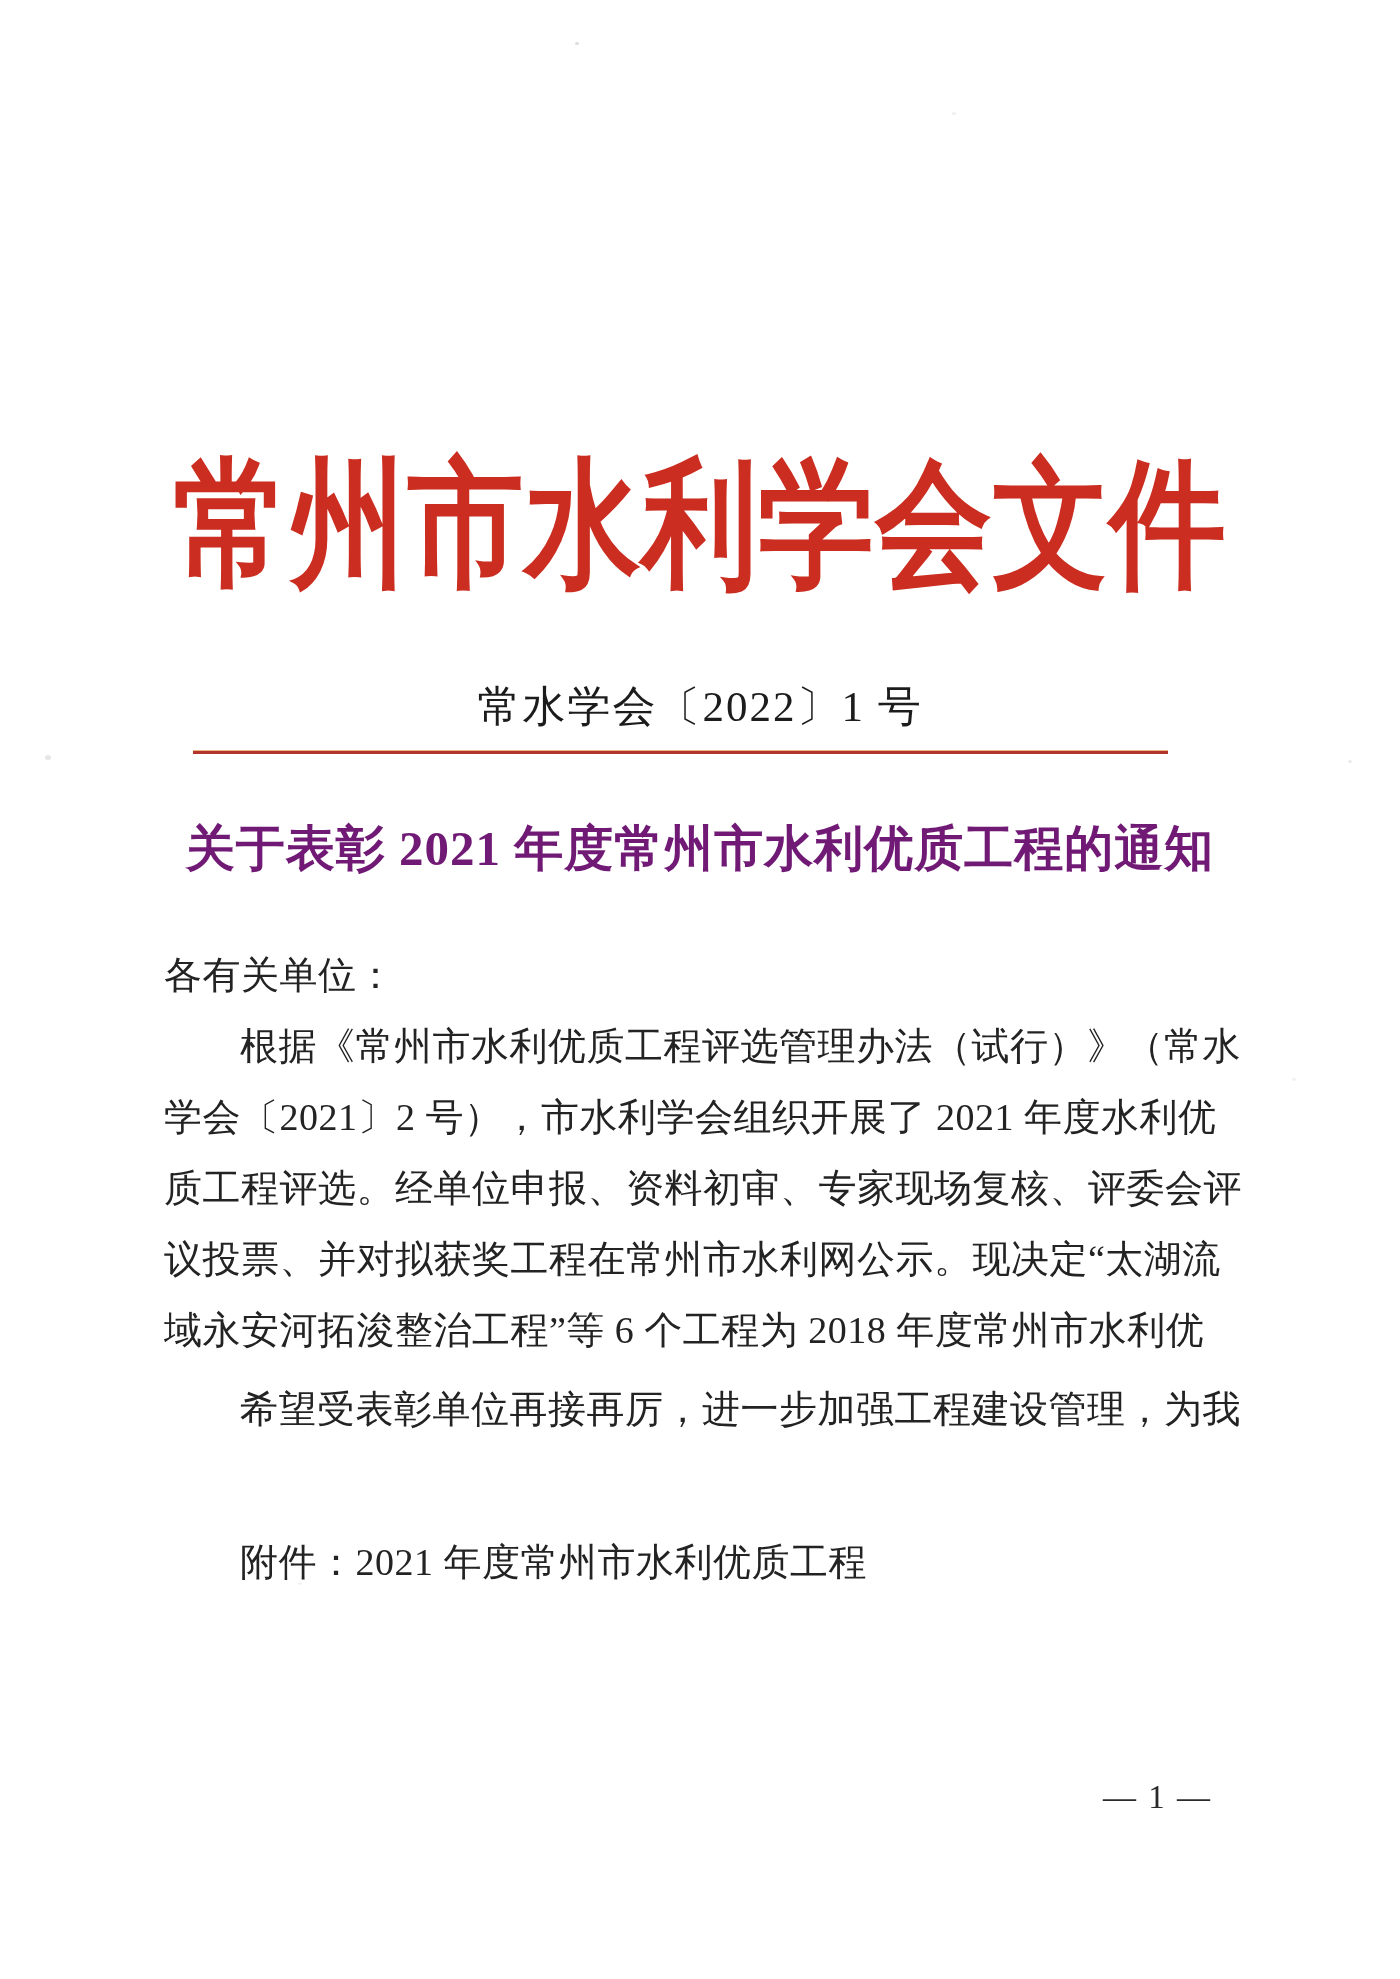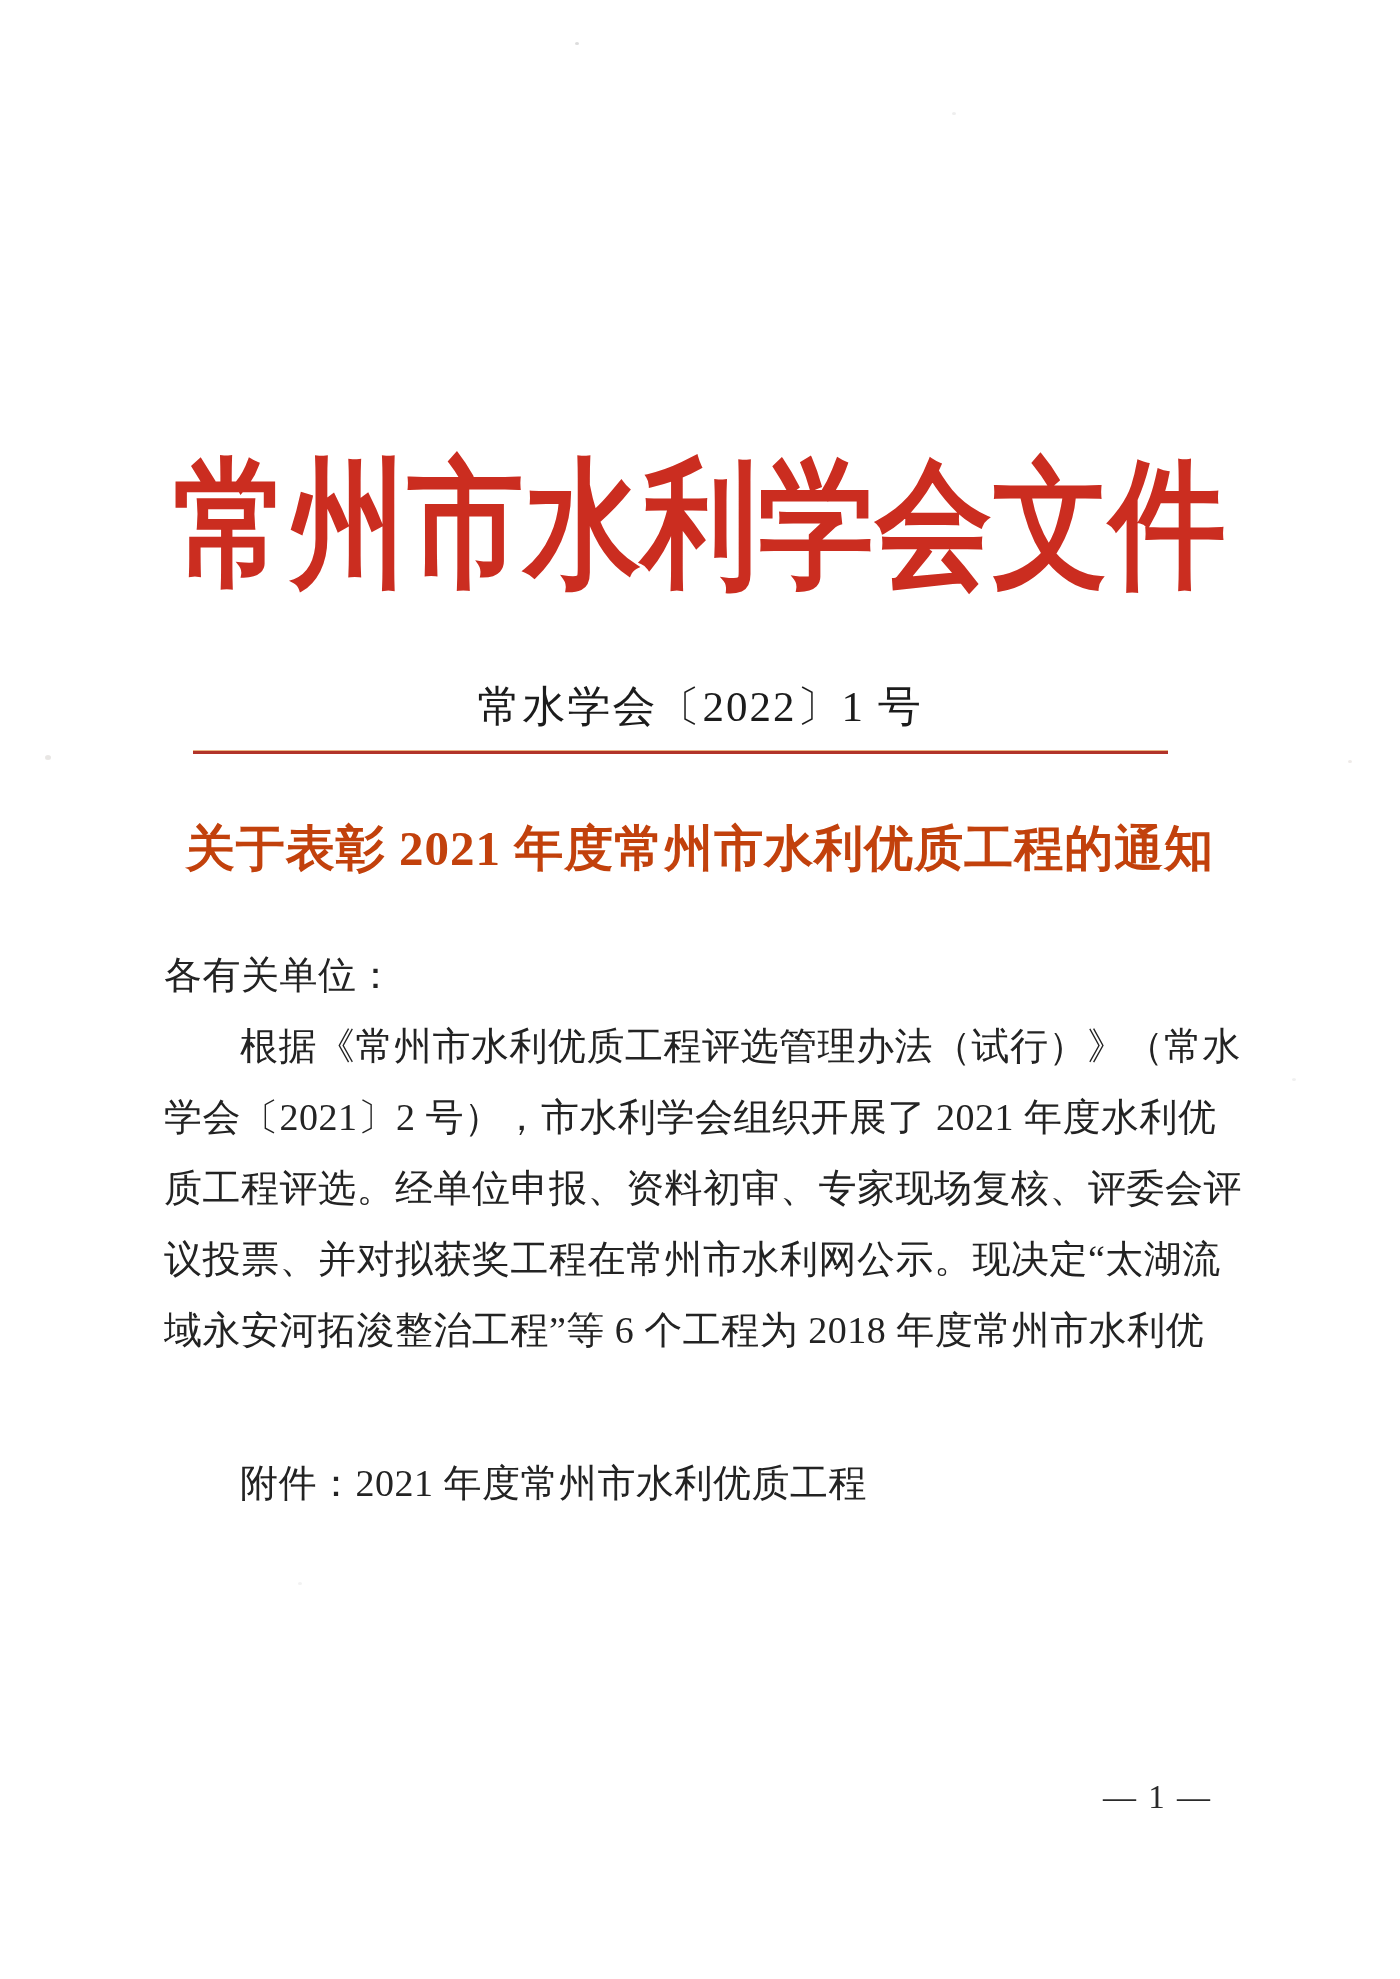"关于表彰 2021 年度常州市水利优质工程的通知" .heading { color: #c2410c -> #701a75 }
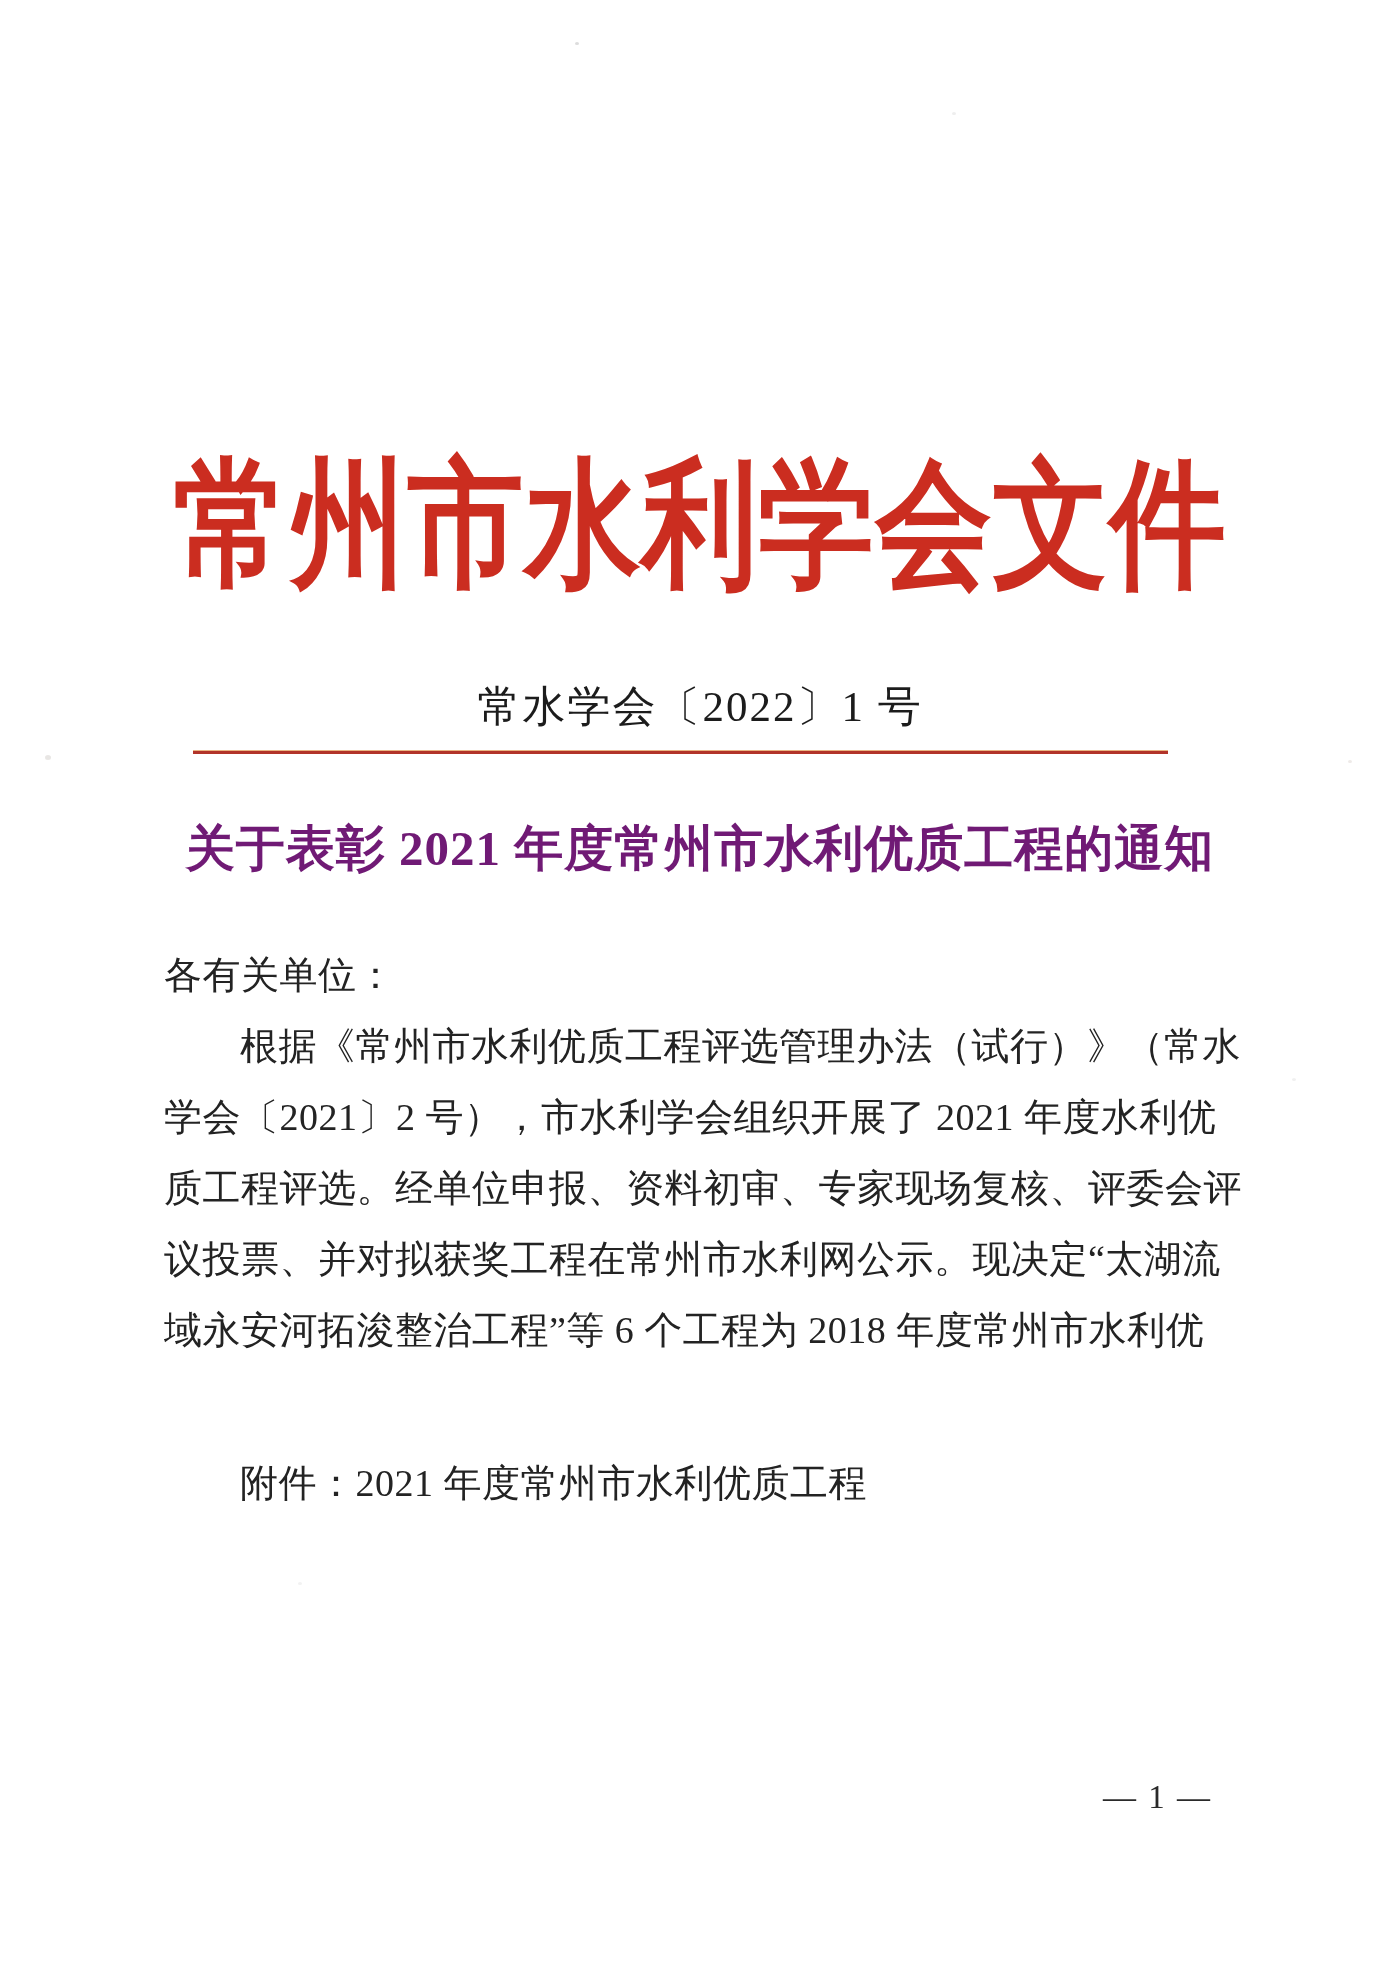"希望受表彰单位再接再厉，进一步加强工程建设管理，为我" div.line { html: none -> <div>希望受表彰单位再接再厉，进一步加强工程建设管理，为我</div> }
